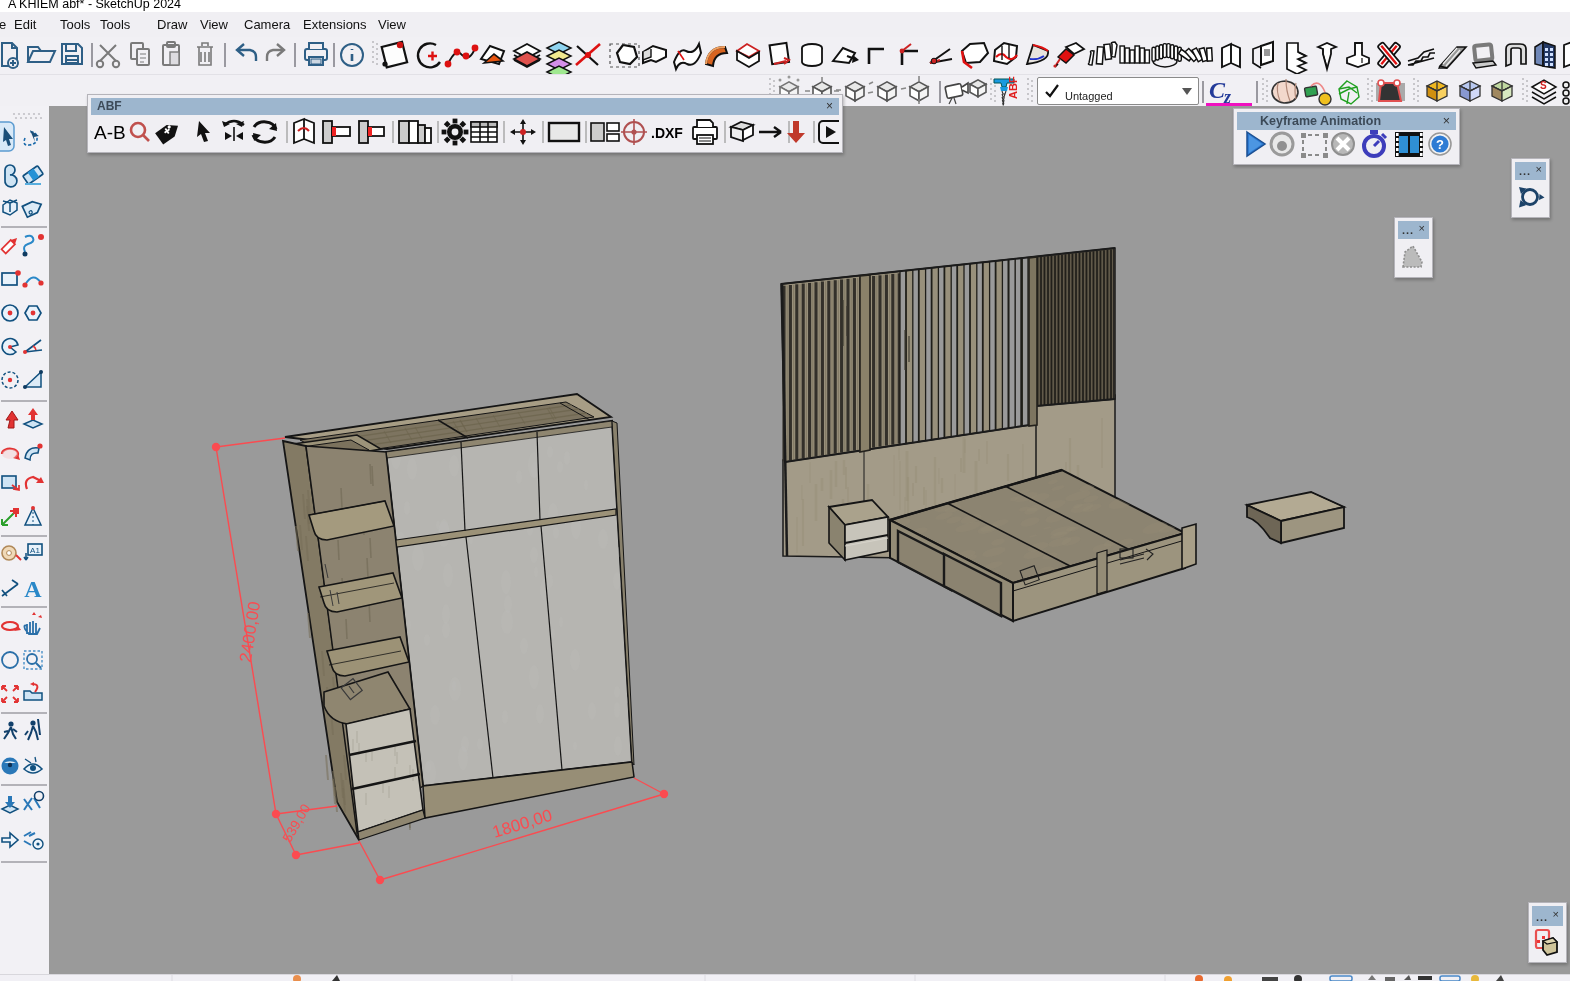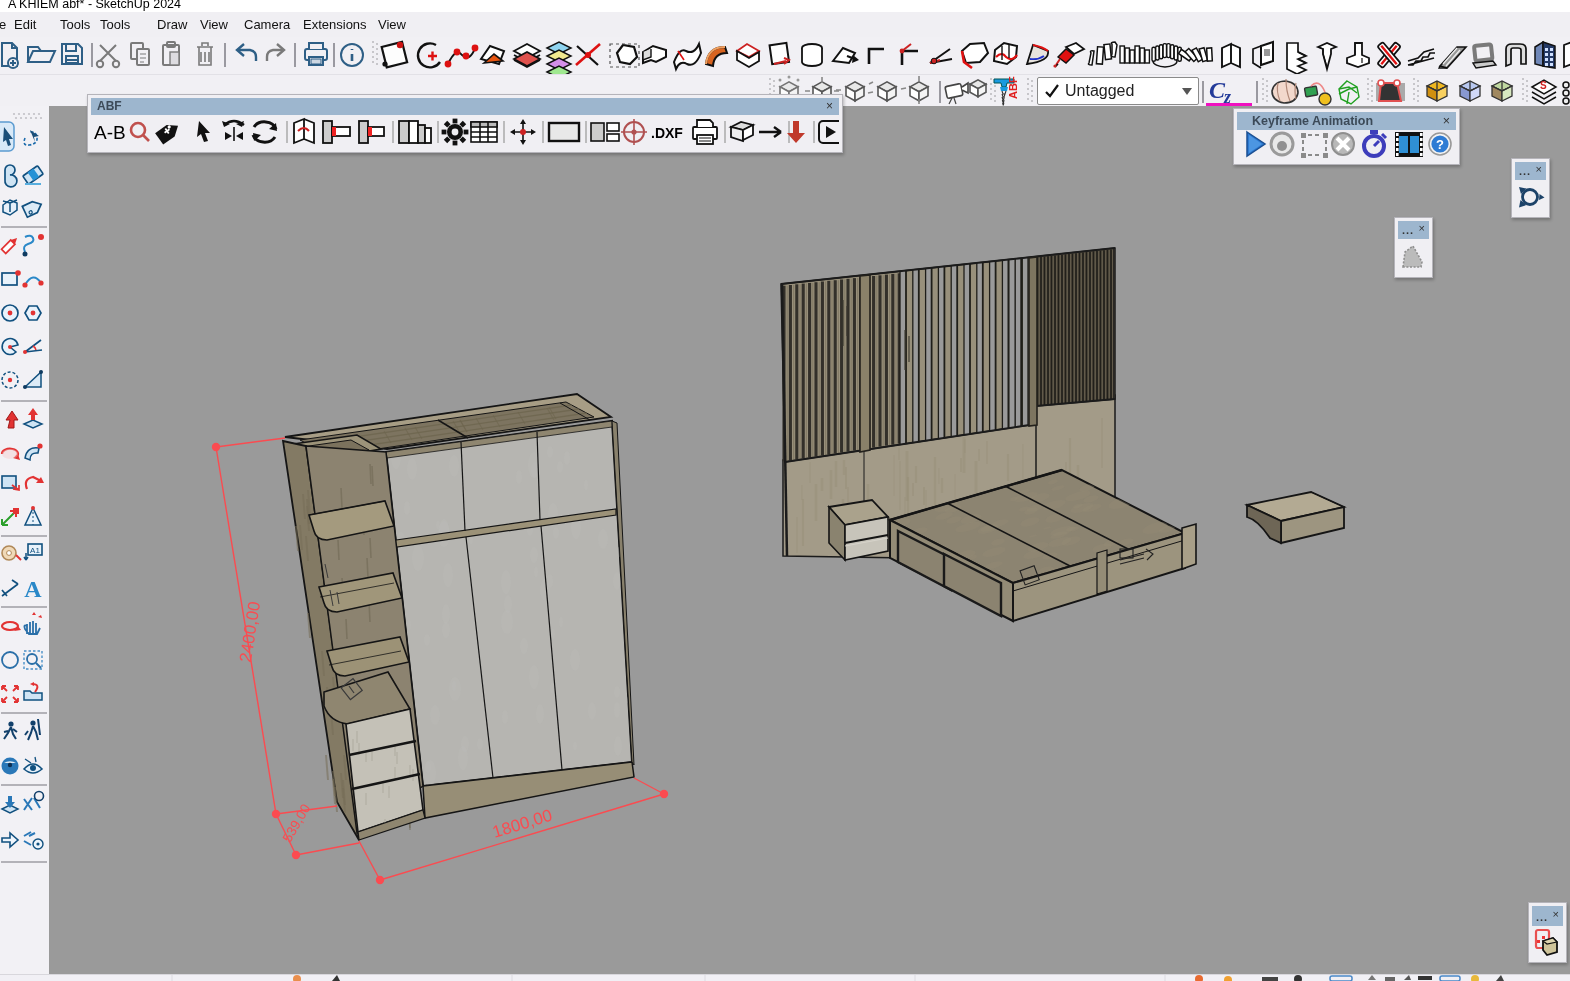"Untagged" span { font-size: 16px -> 11px; top: 4px -> 12px }
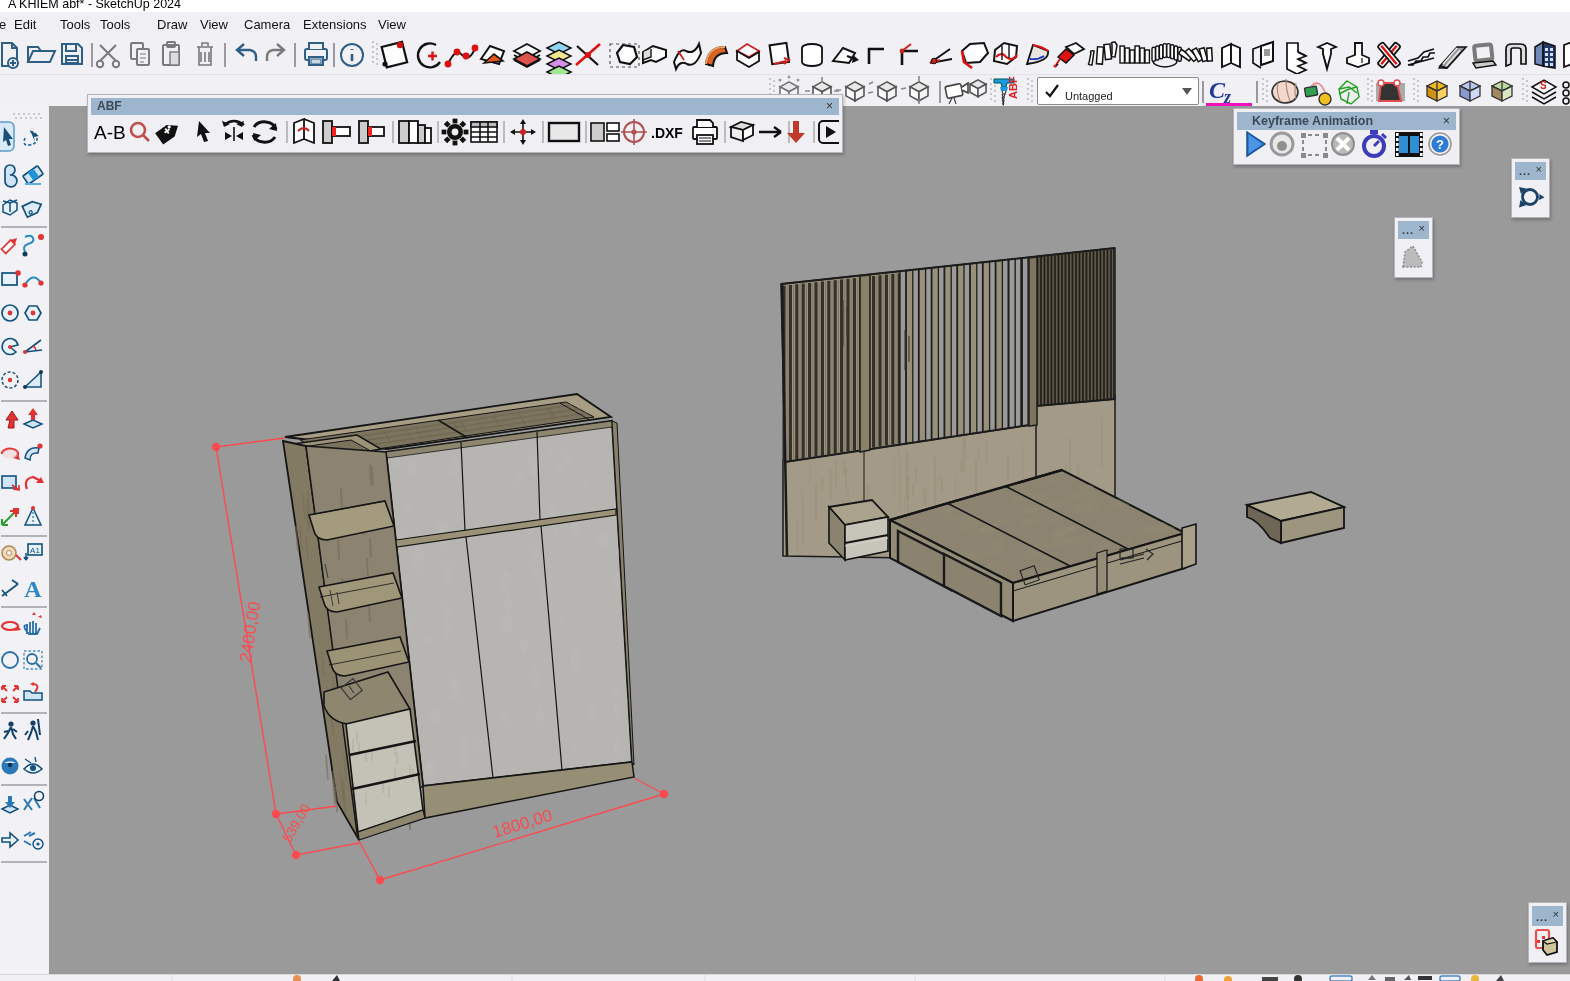"Keyframe Animation" div.ptitle { padding-left: 15px -> 23px }
